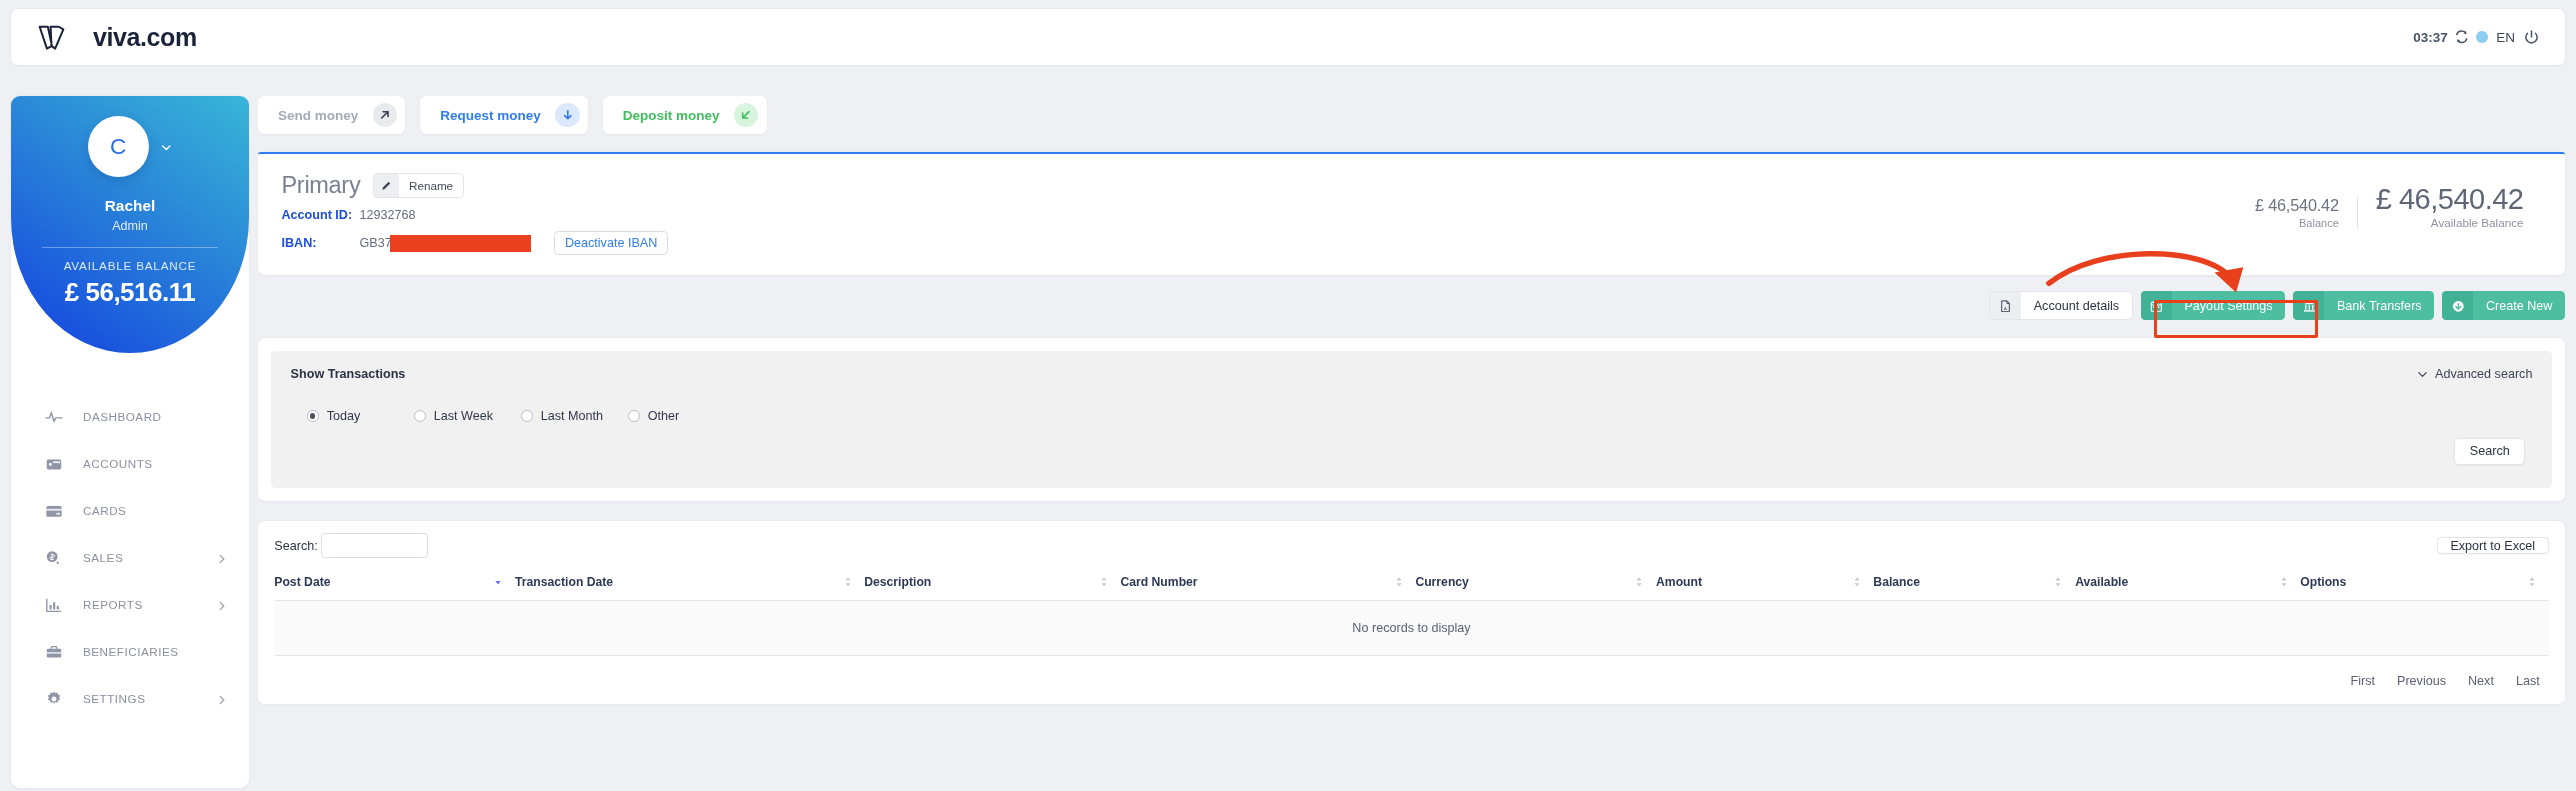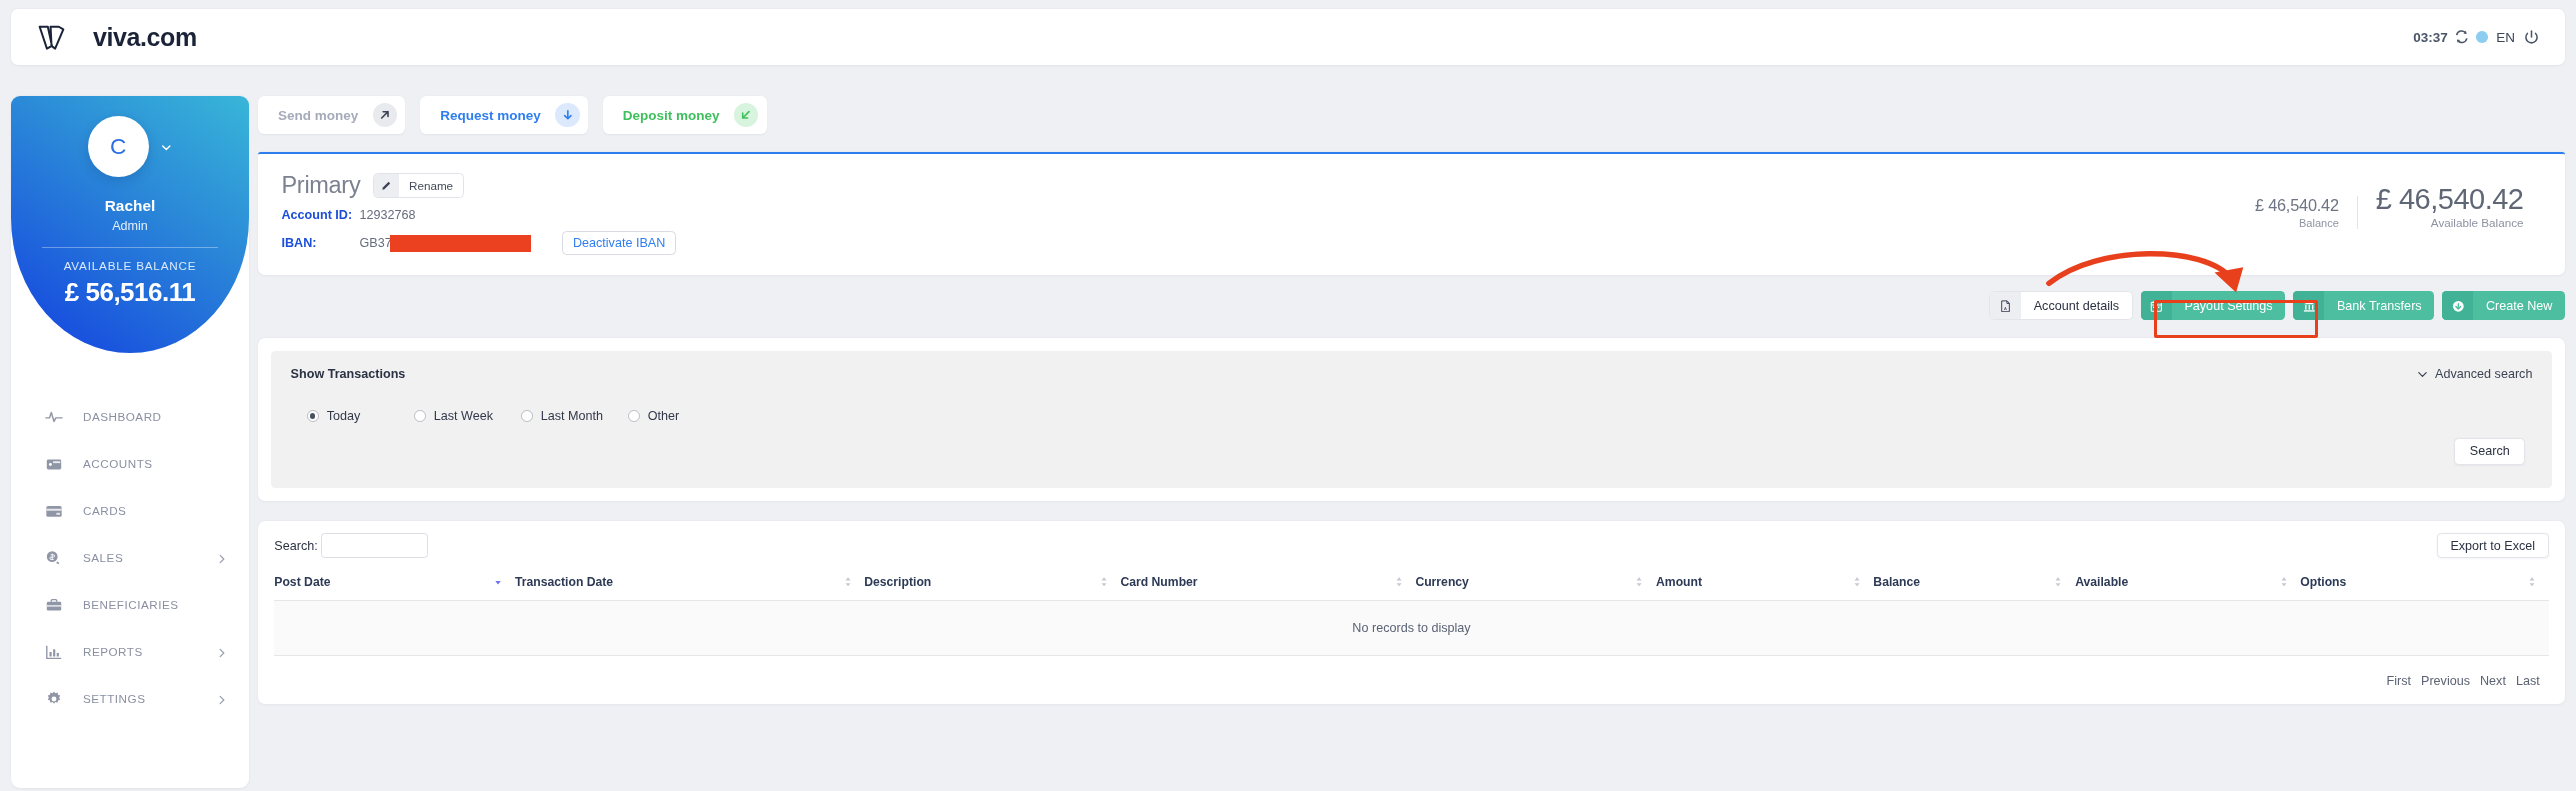"Deactivate IBAN" .deact-btn { margin-left: 31px -> 23px }
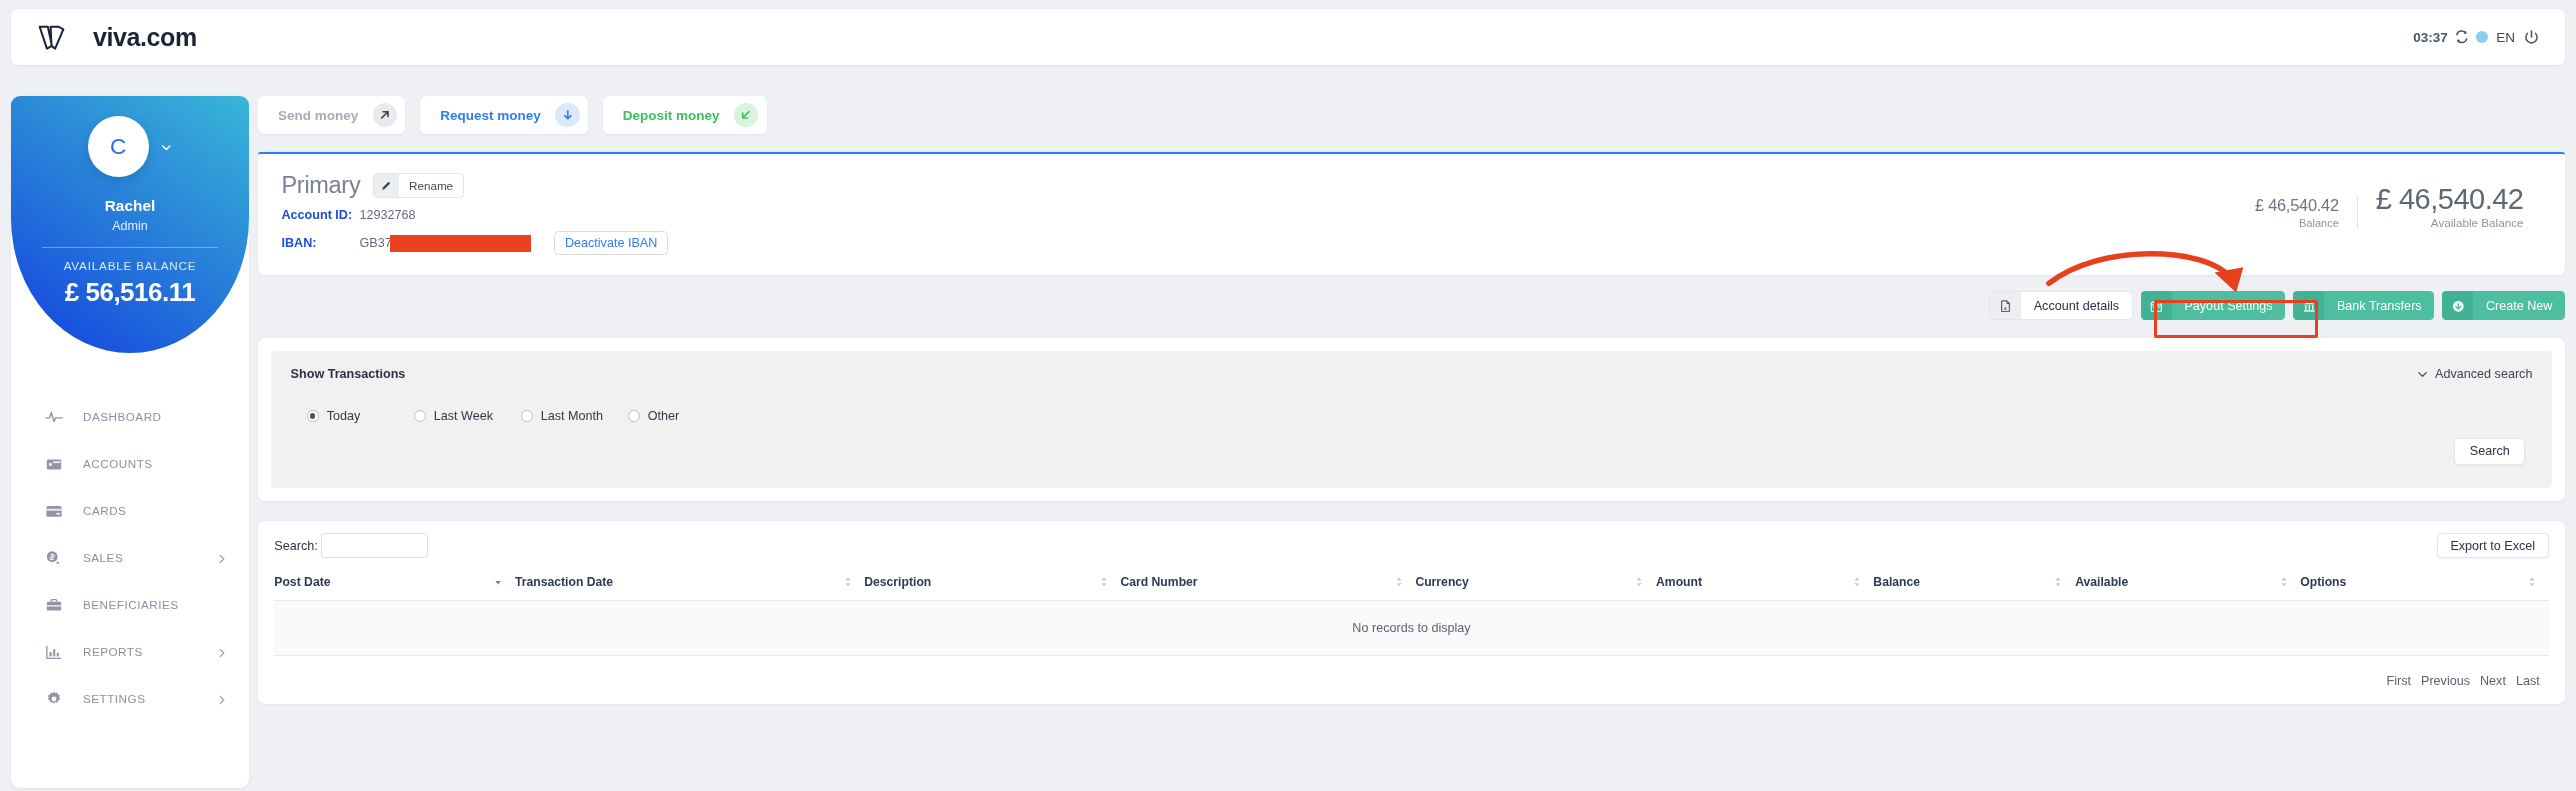"Export to Excel" .excel-btn { height: 25px -> 17px }
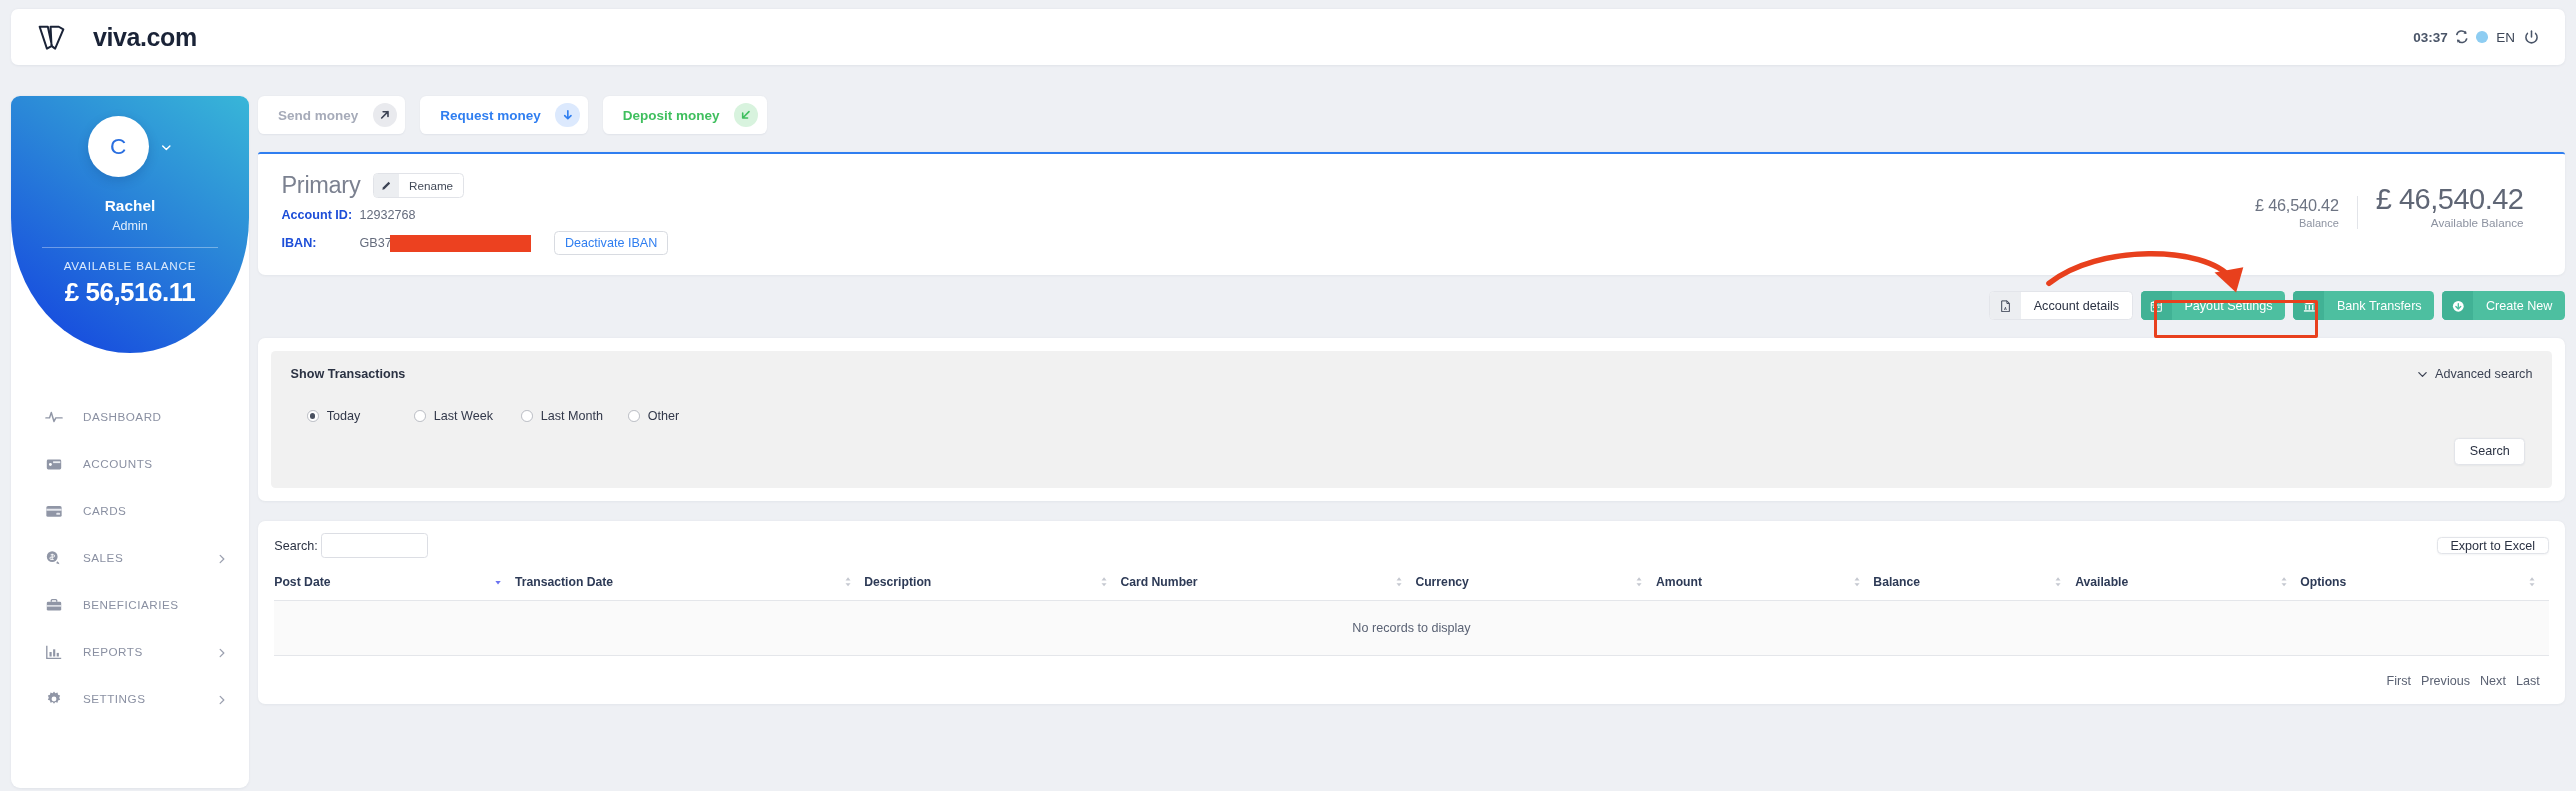"BENEFICIARIES" div.nav-item { order: before "REPORTS" -> after "REPORTS" }
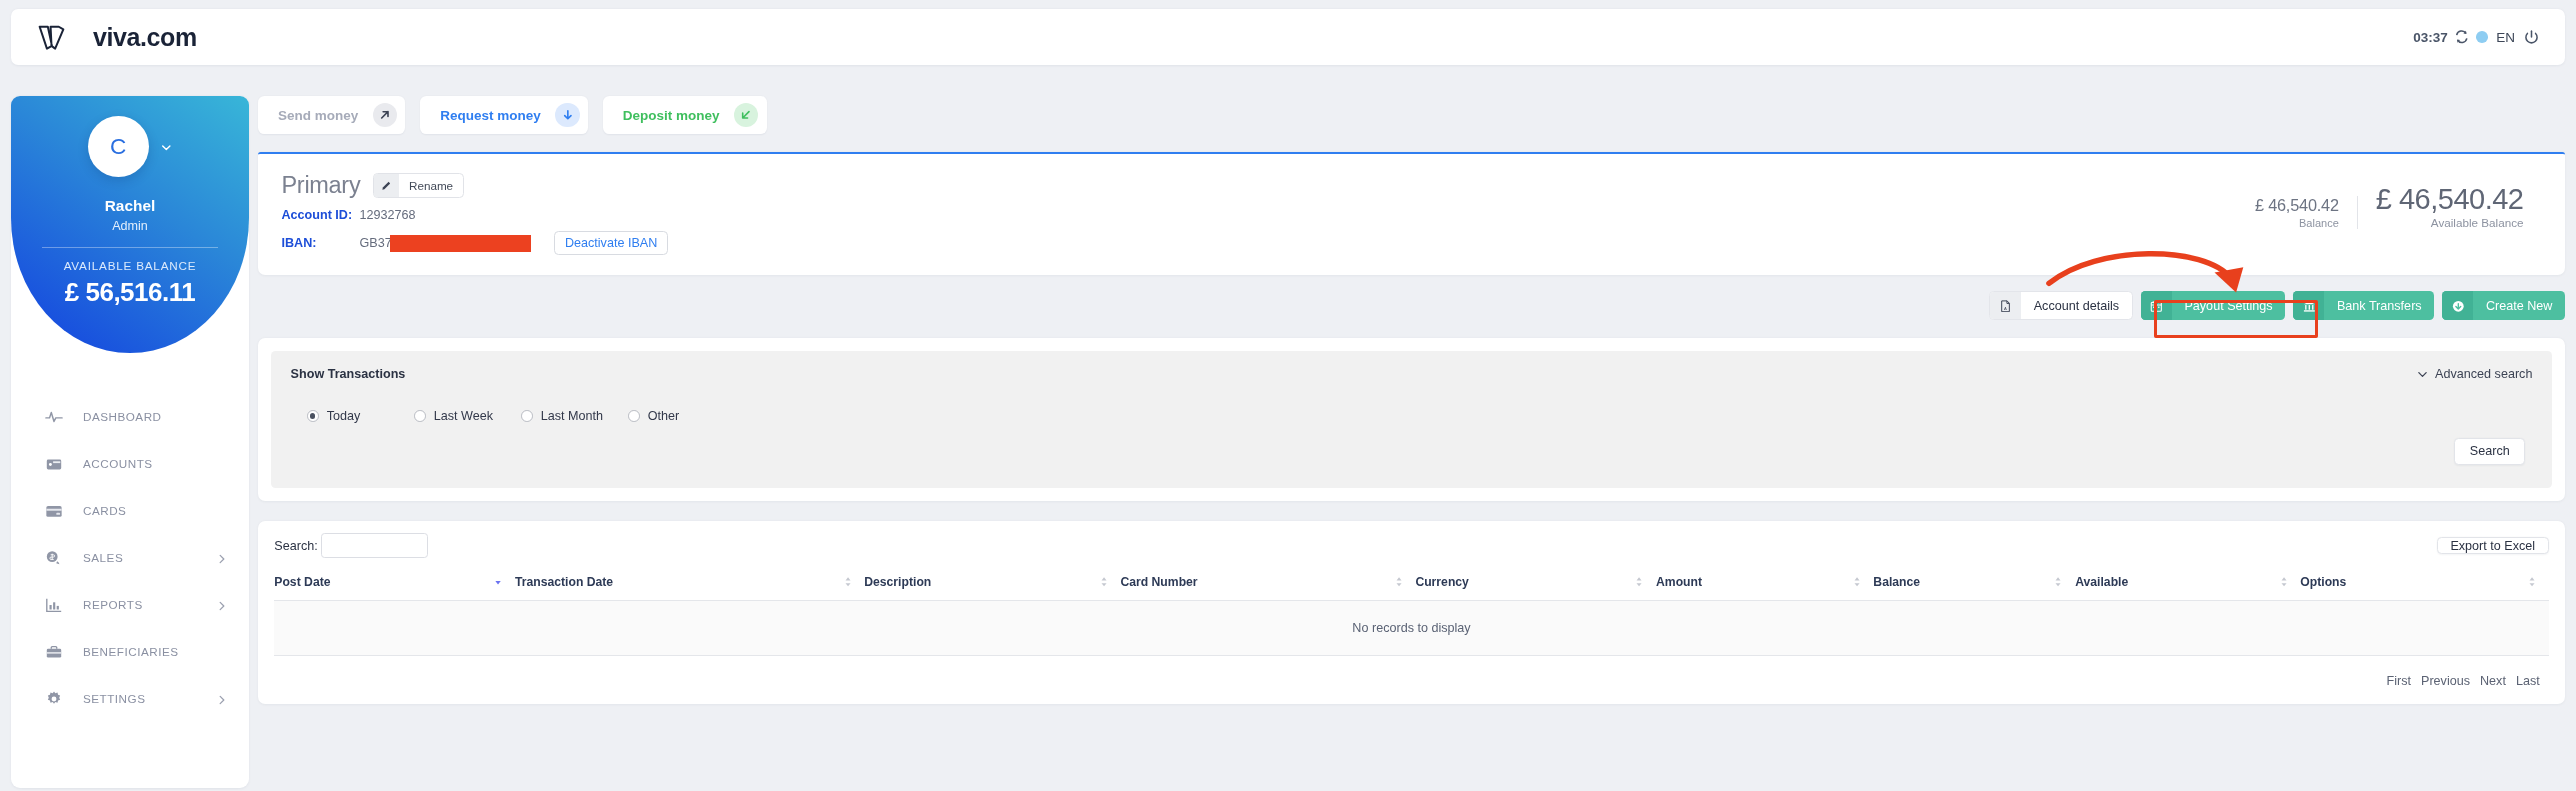"First" .pager { gap: 10px -> 22px }
